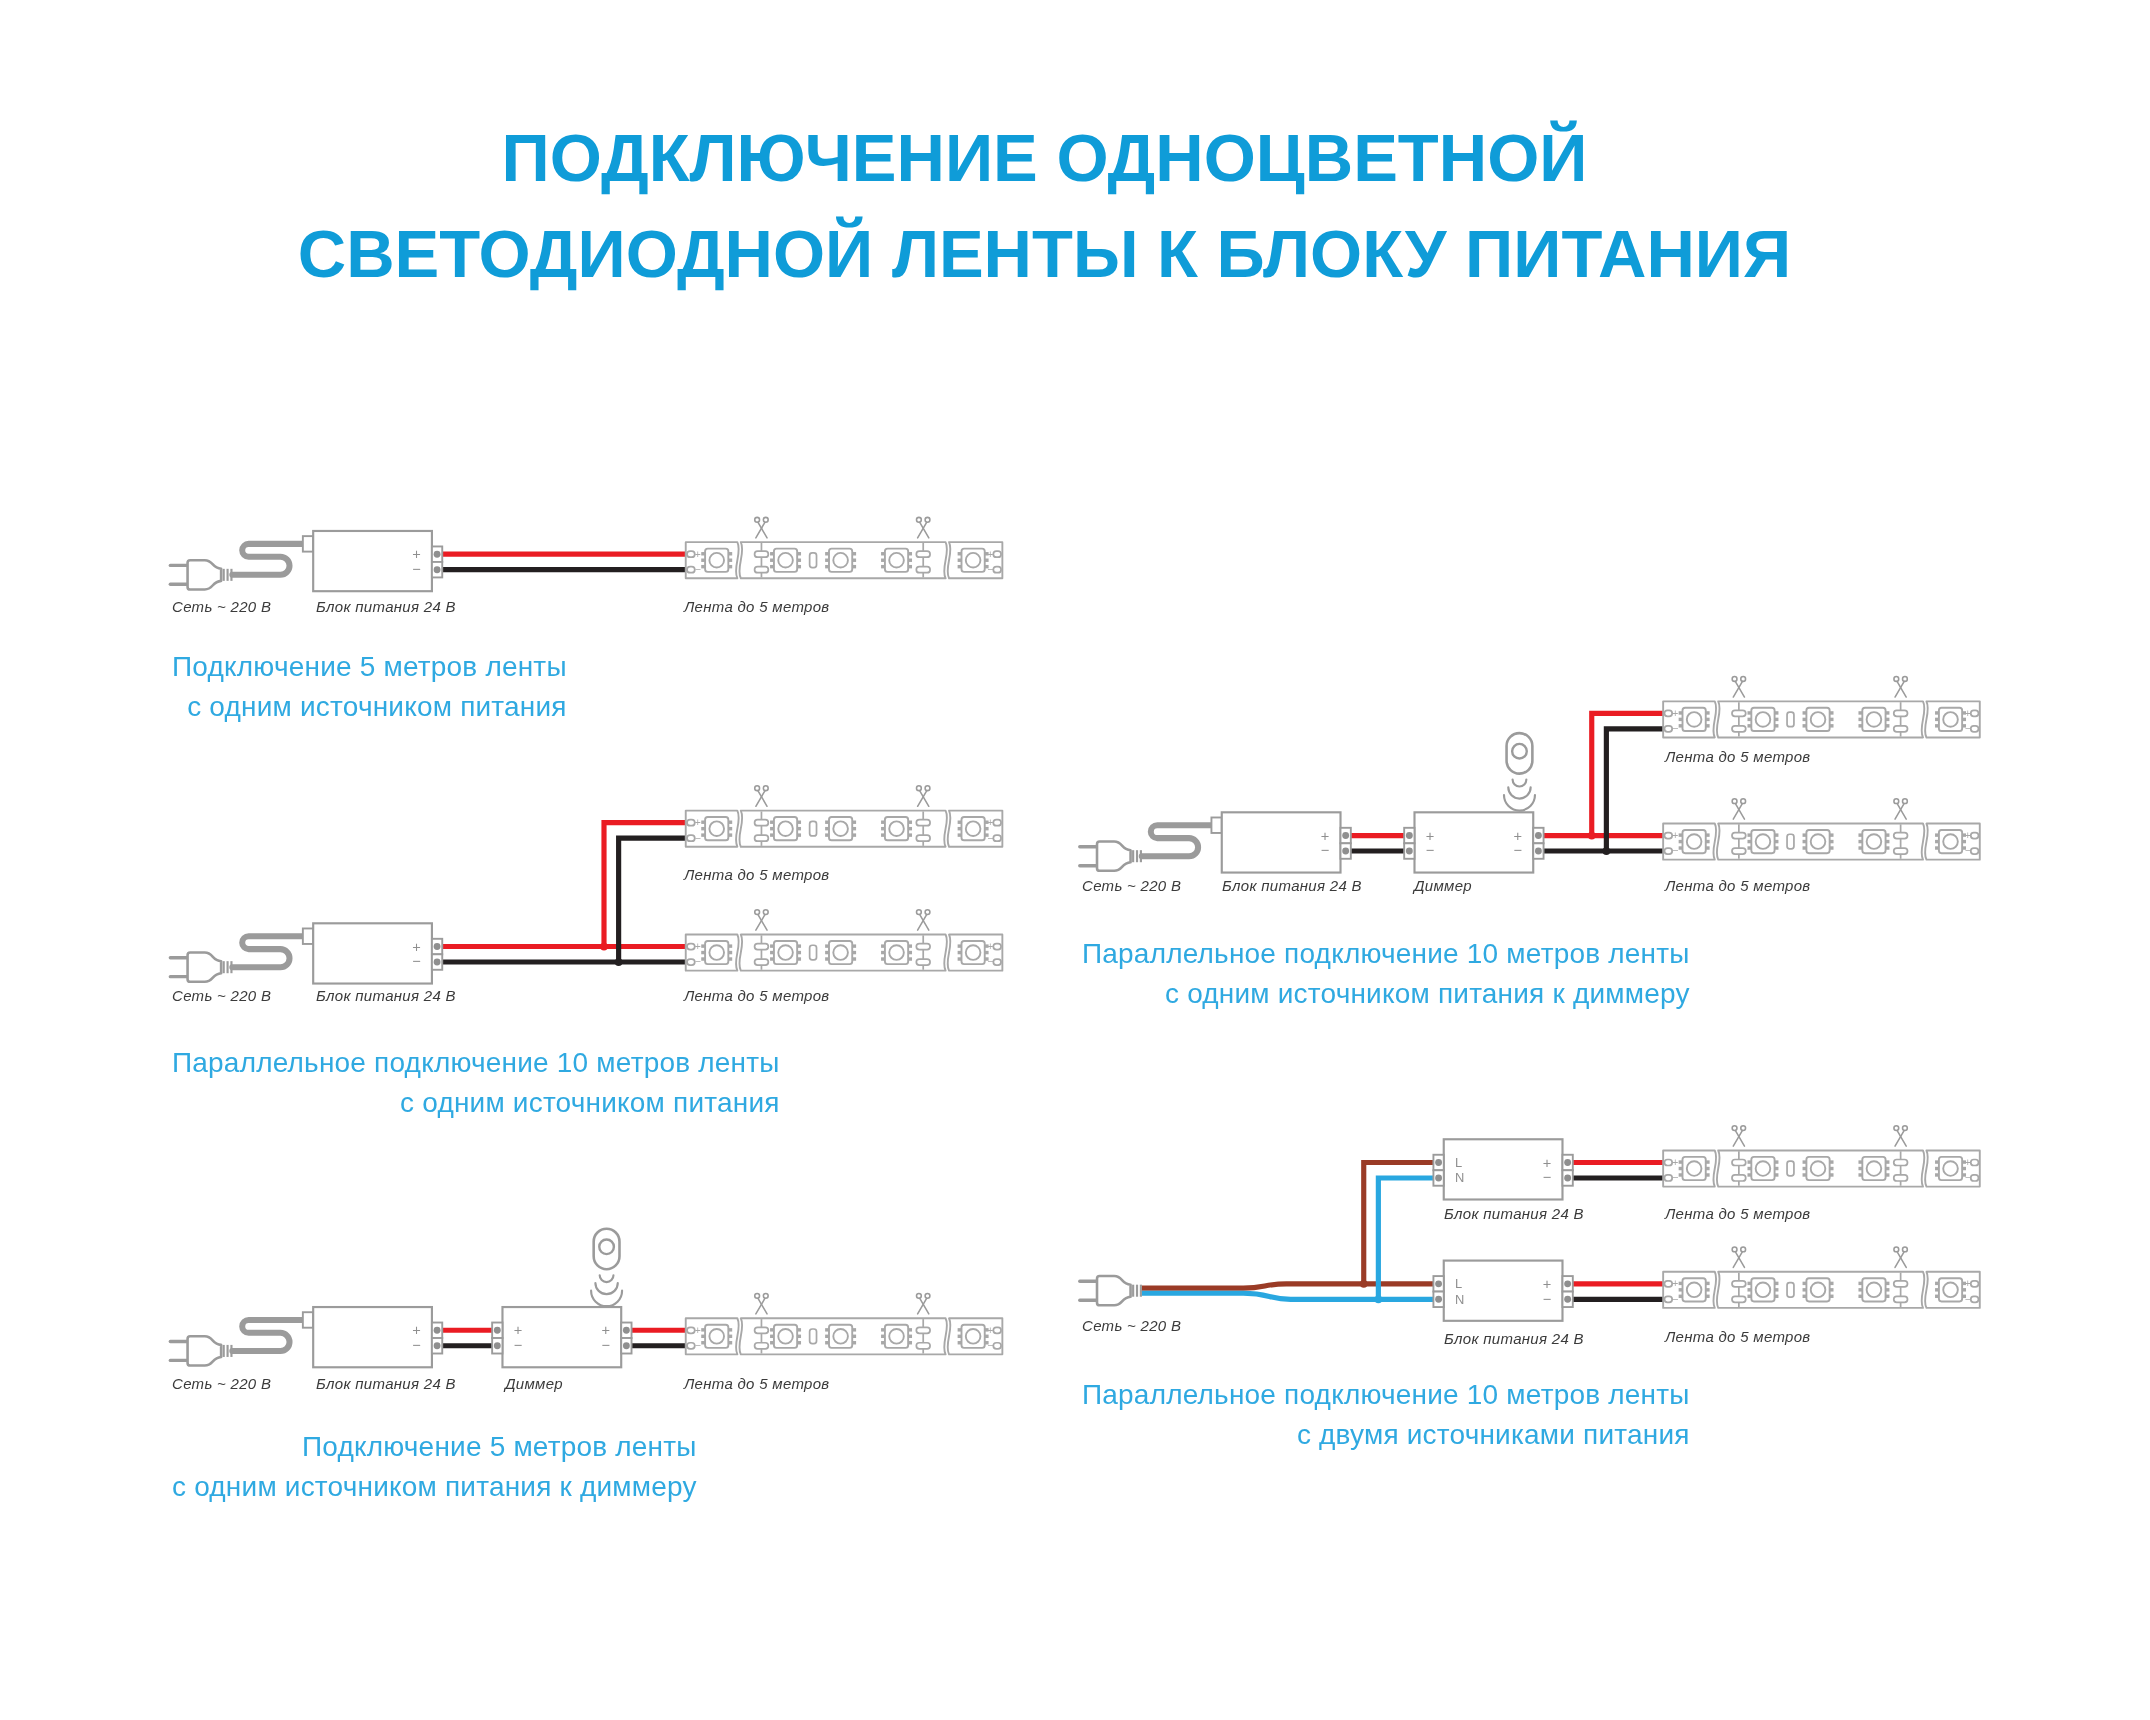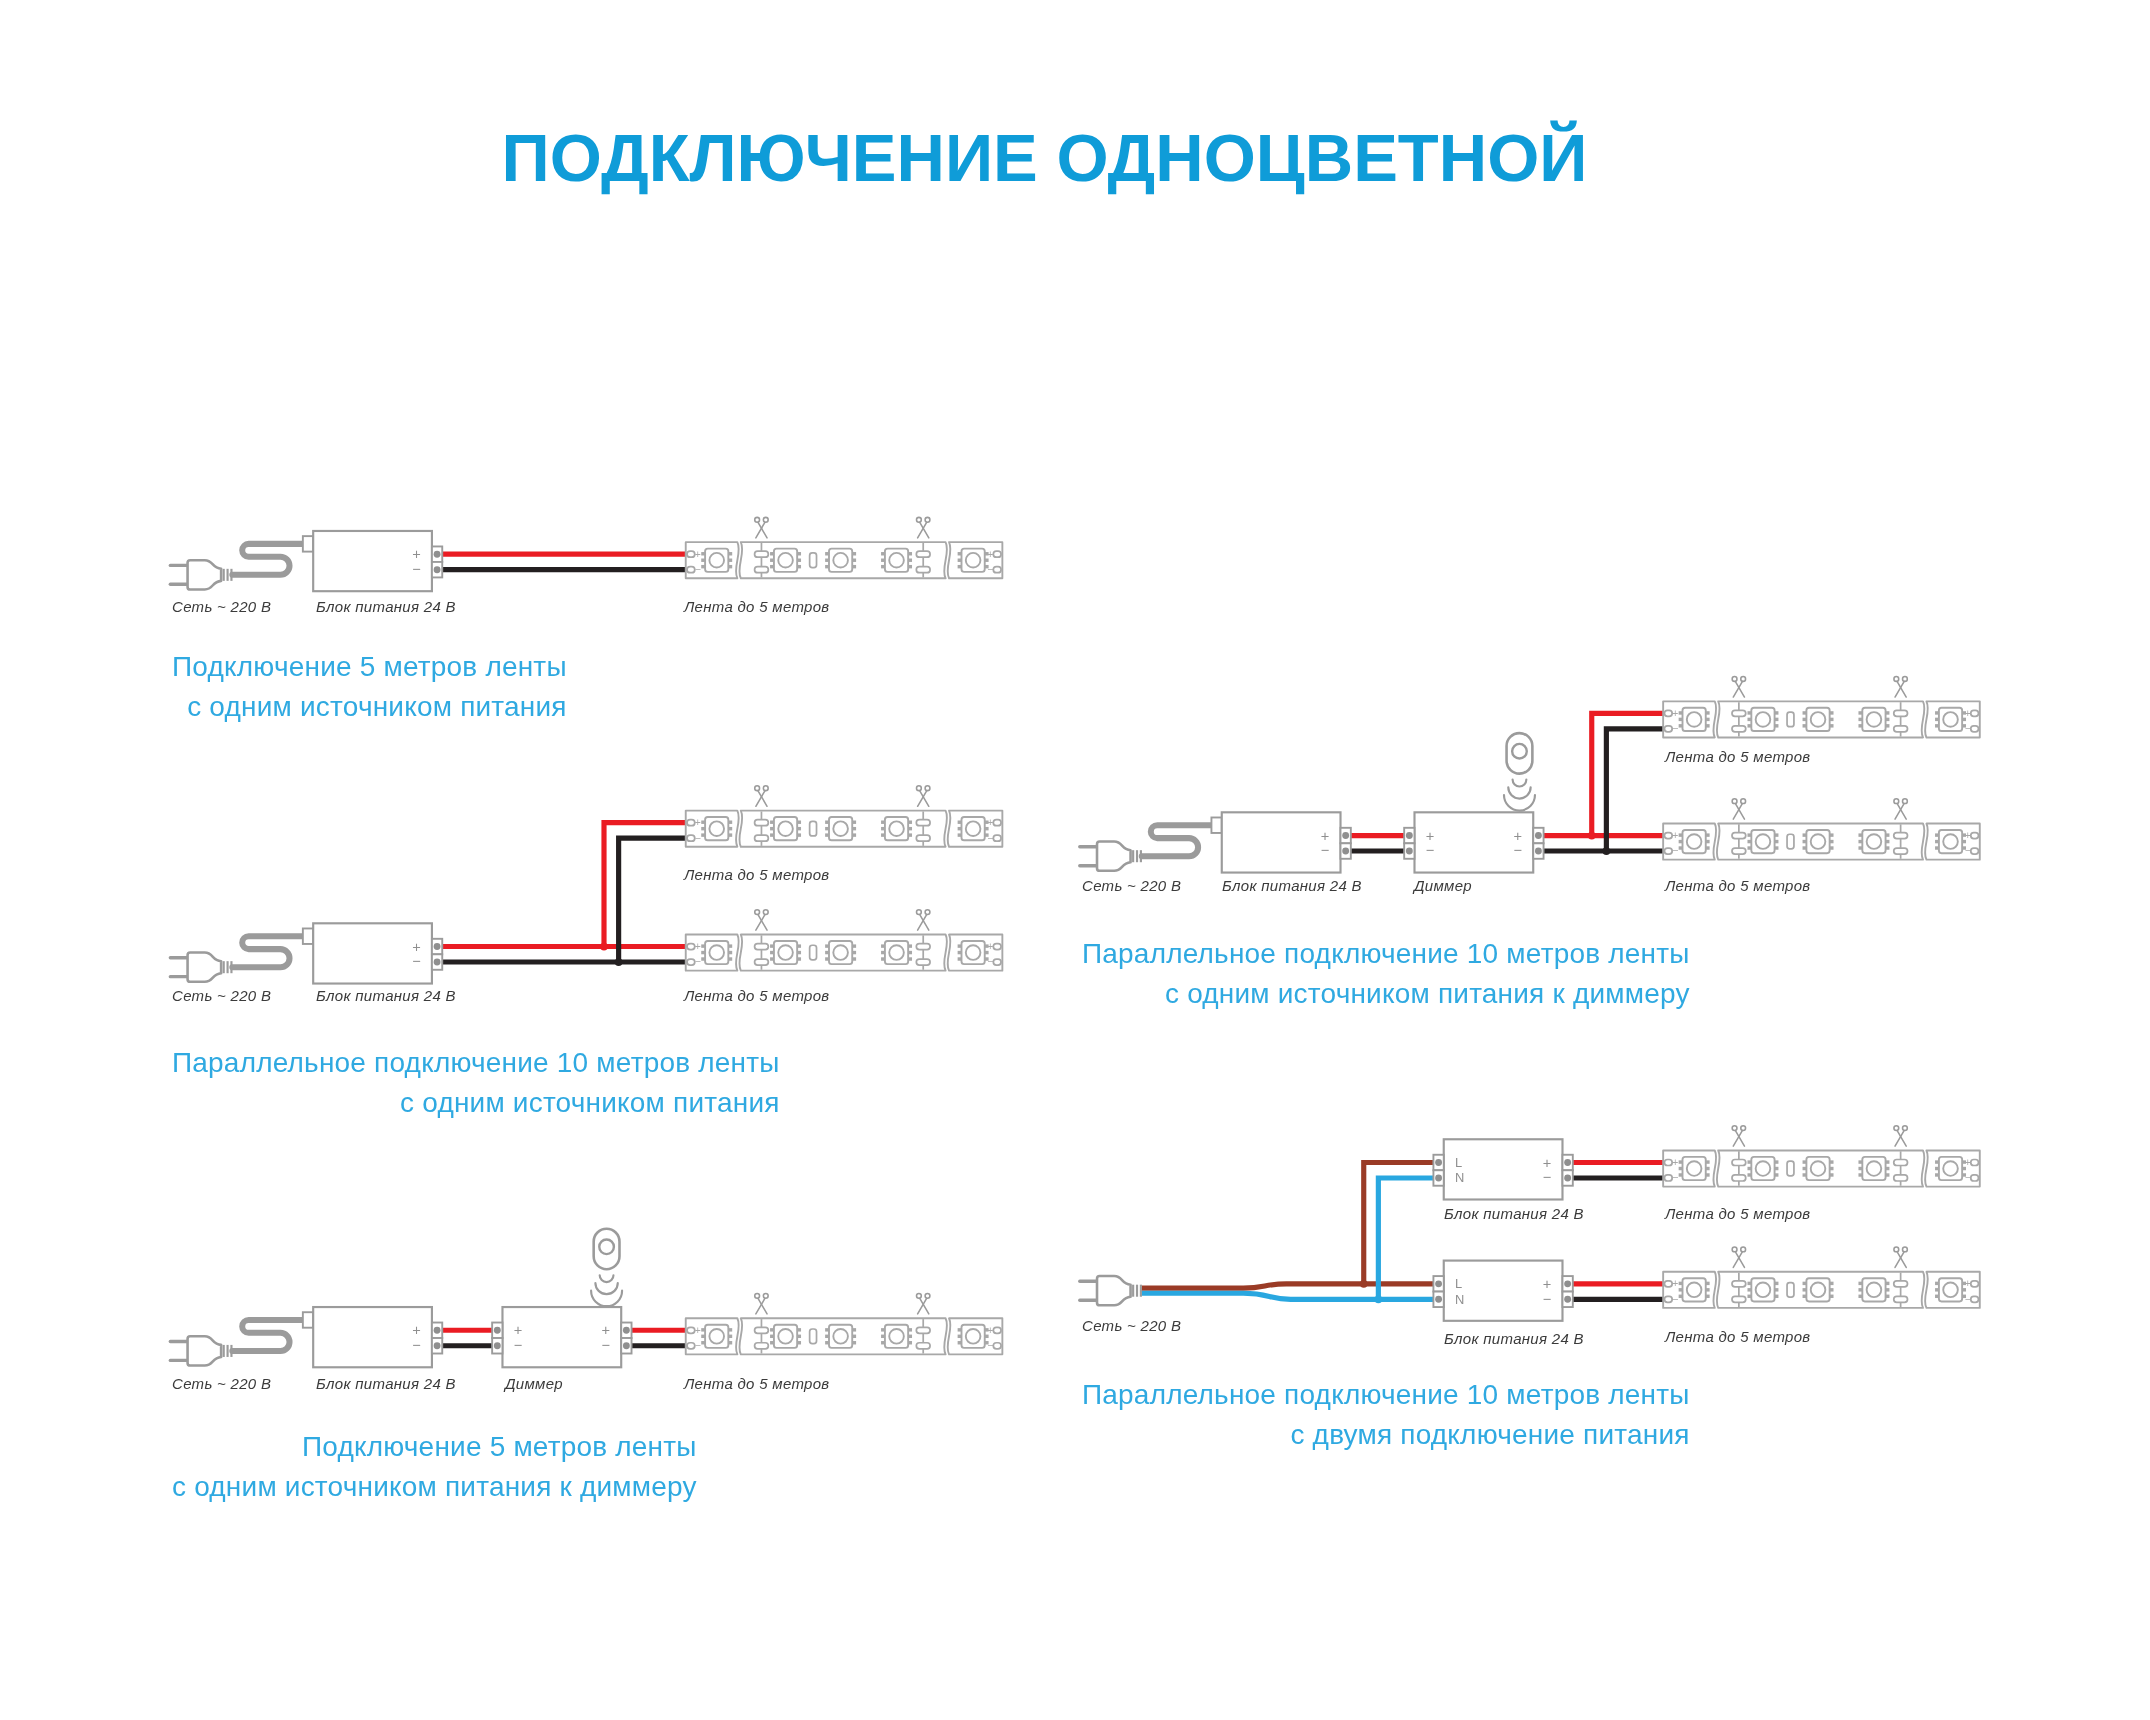"СВЕТОДИОДНОЙ ЛЕНТЫ К БЛОКУ ПИТАНИЯ" div { html: none -> <div>СВЕТОДИОДНОЙ ЛЕНТЫ К БЛОКУ ПИТАНИЯ</div> }
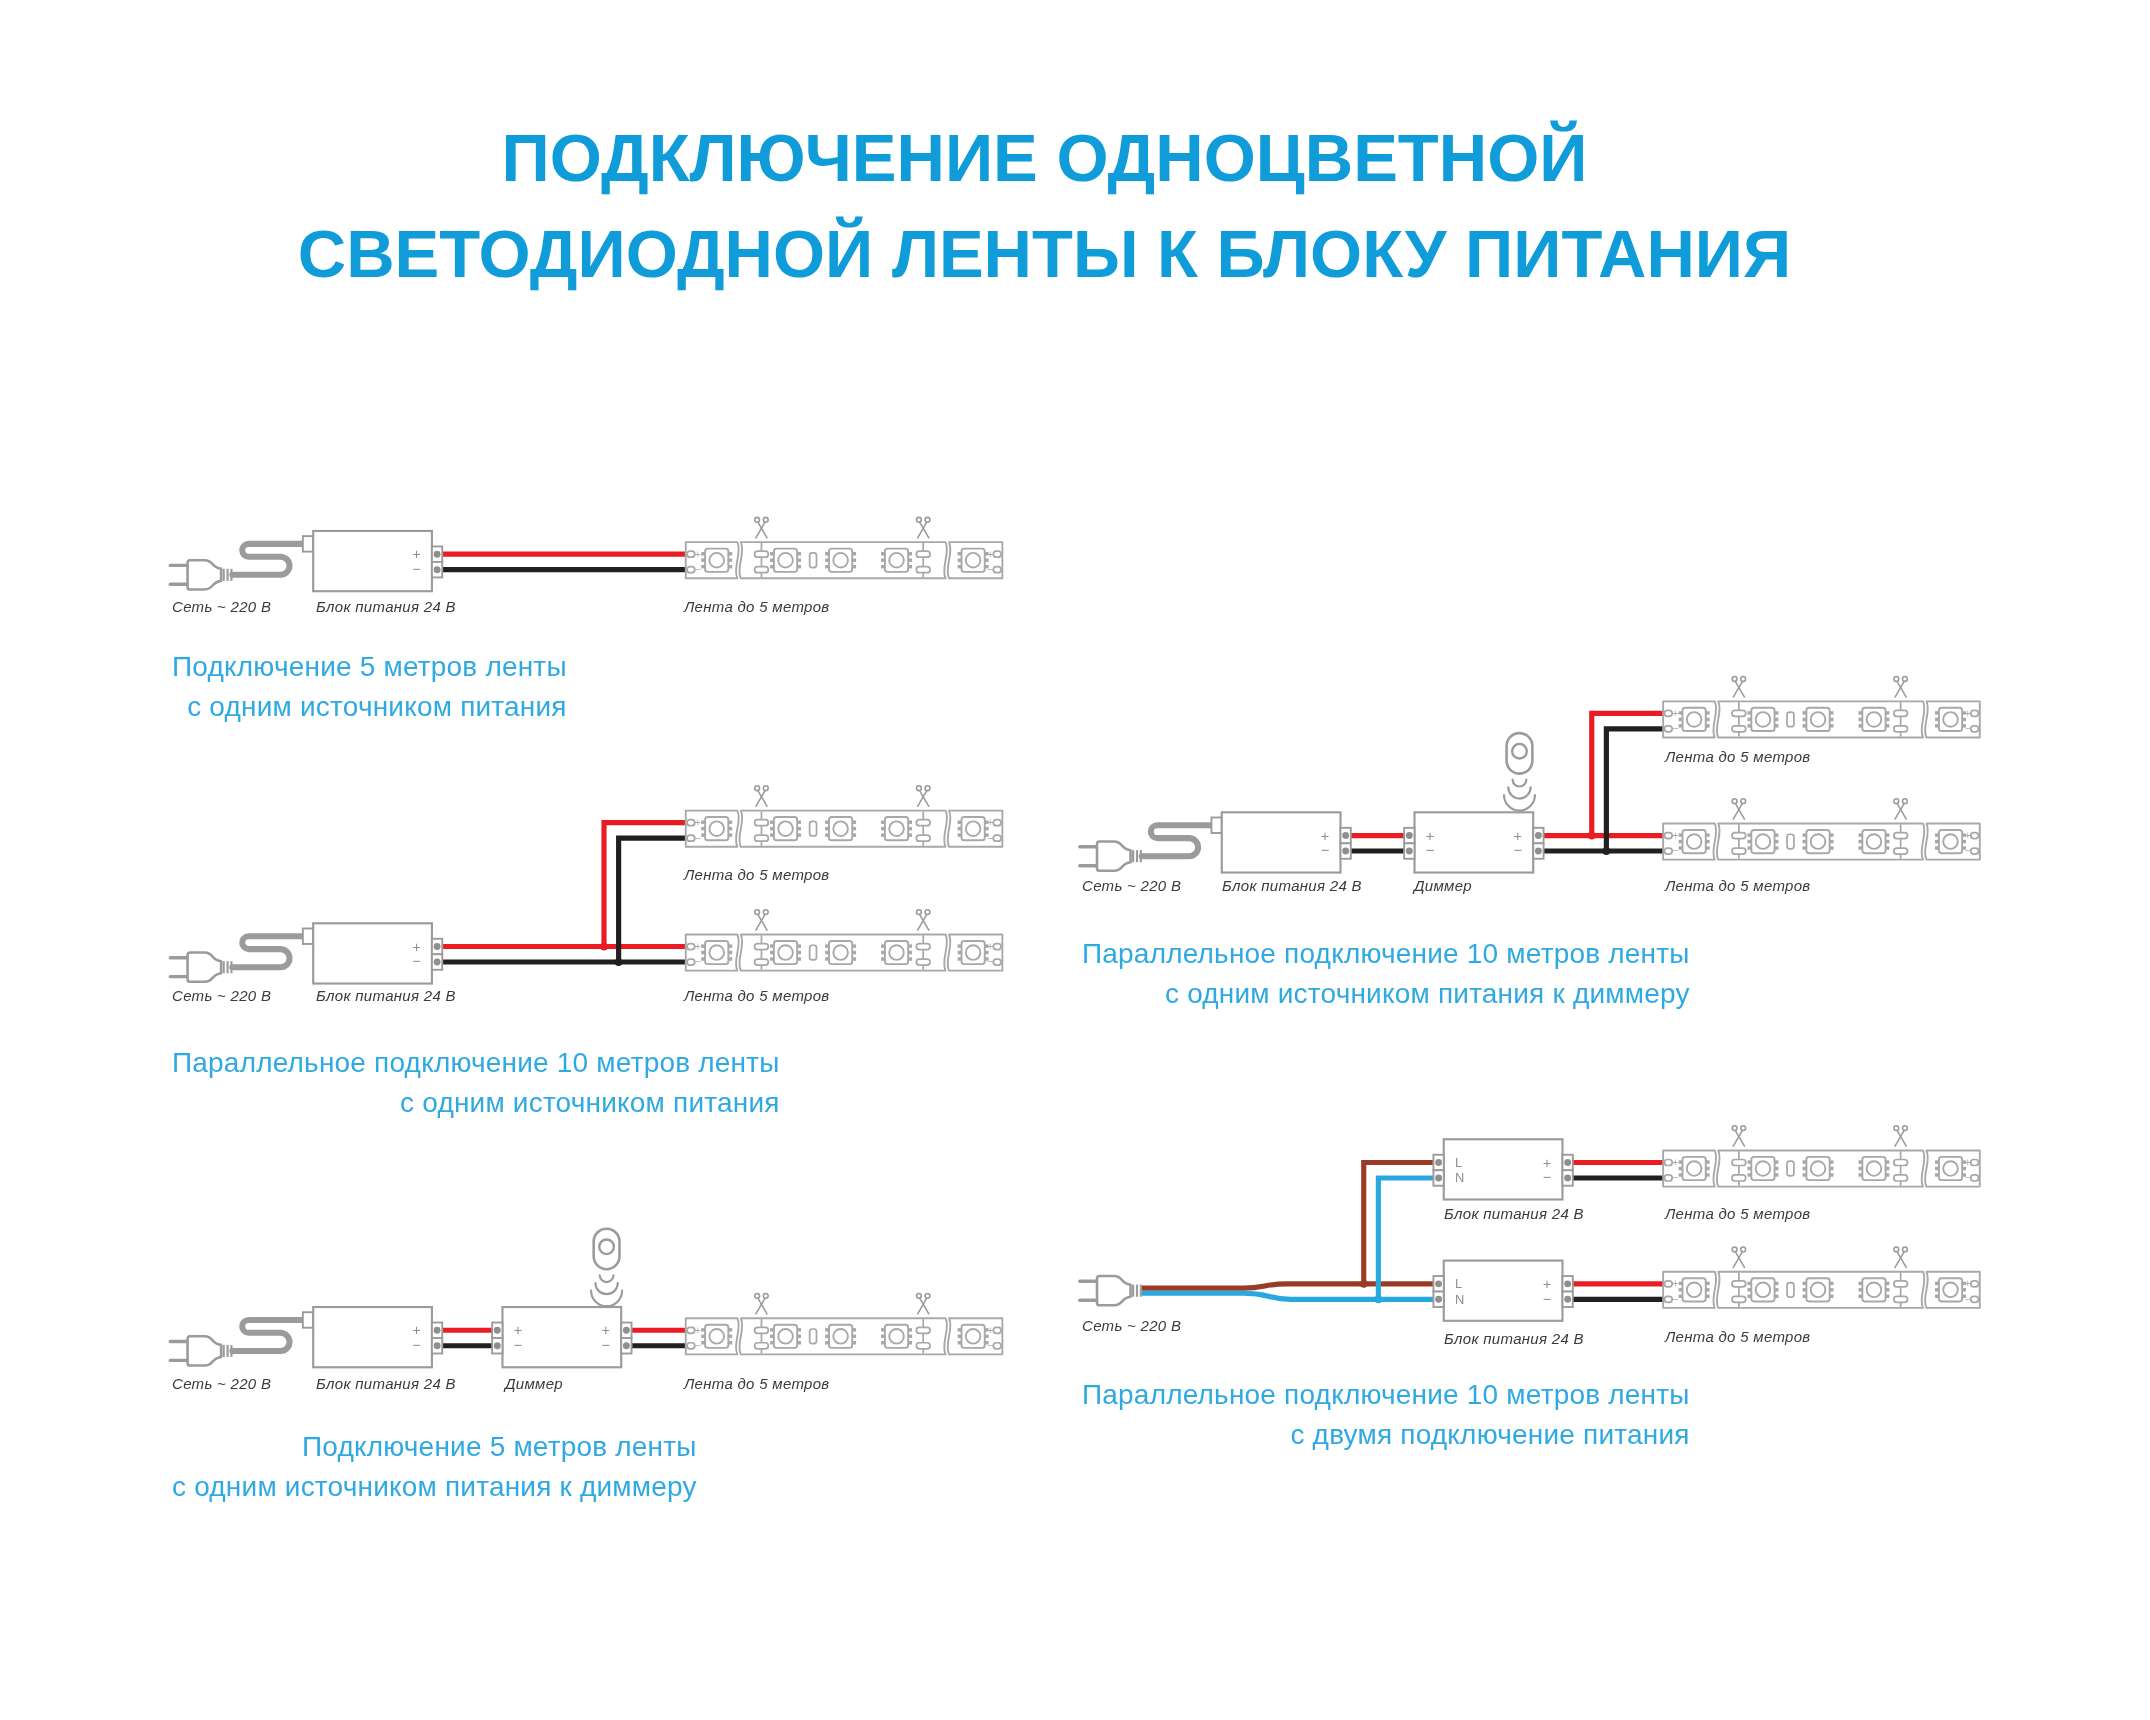"с двумя подключение питания" div { text: подключение -> источниками }
